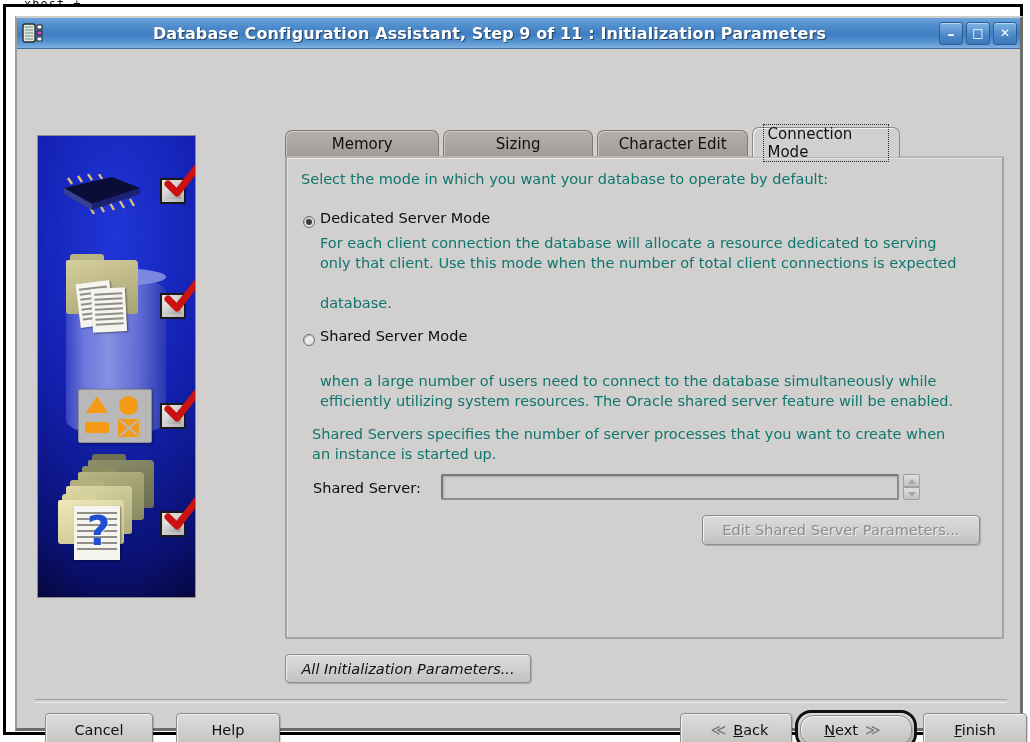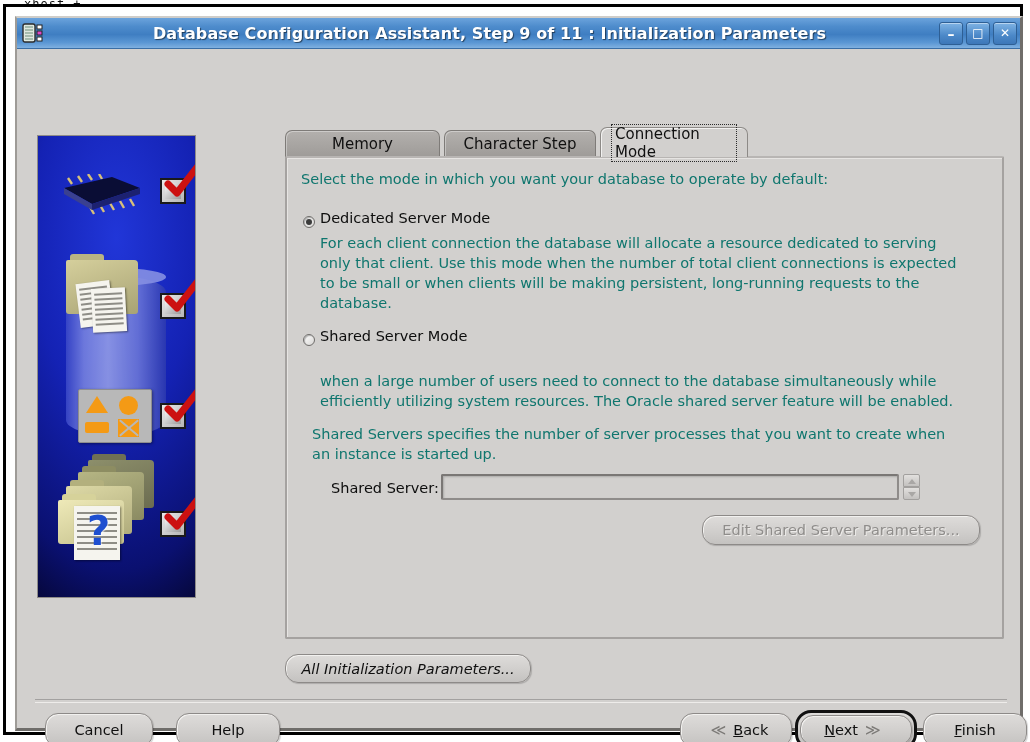"Sizing" div.tab { html: none -> <div> <span>Sizing</span> </div> }
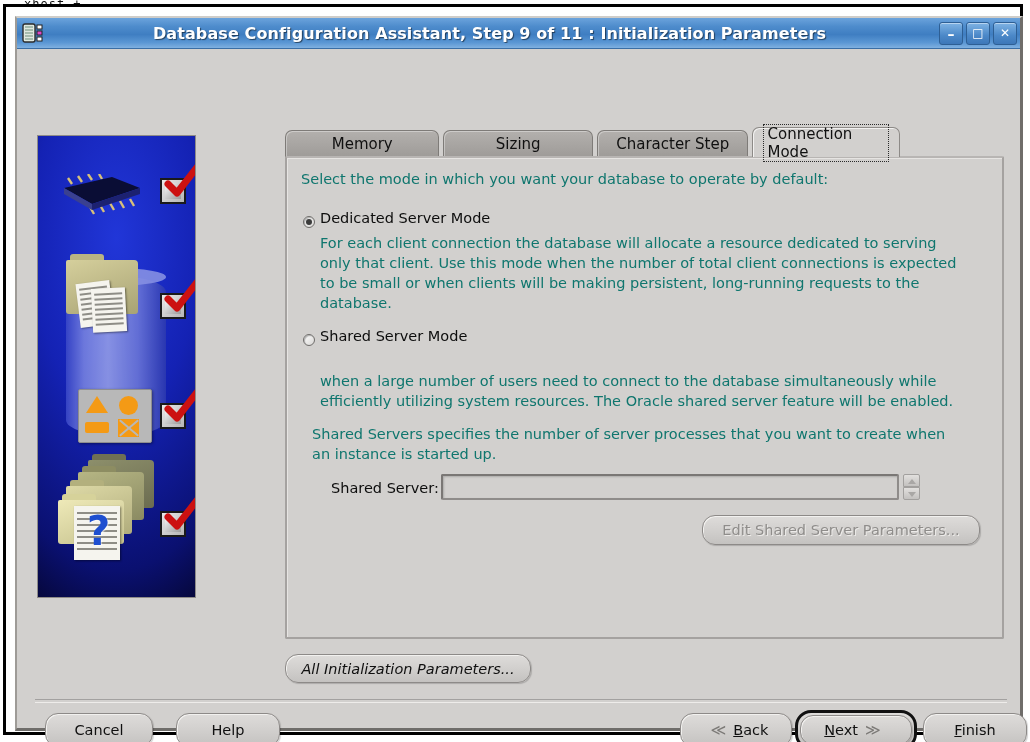"Character Step" span.tlab { text: Step -> Edit }
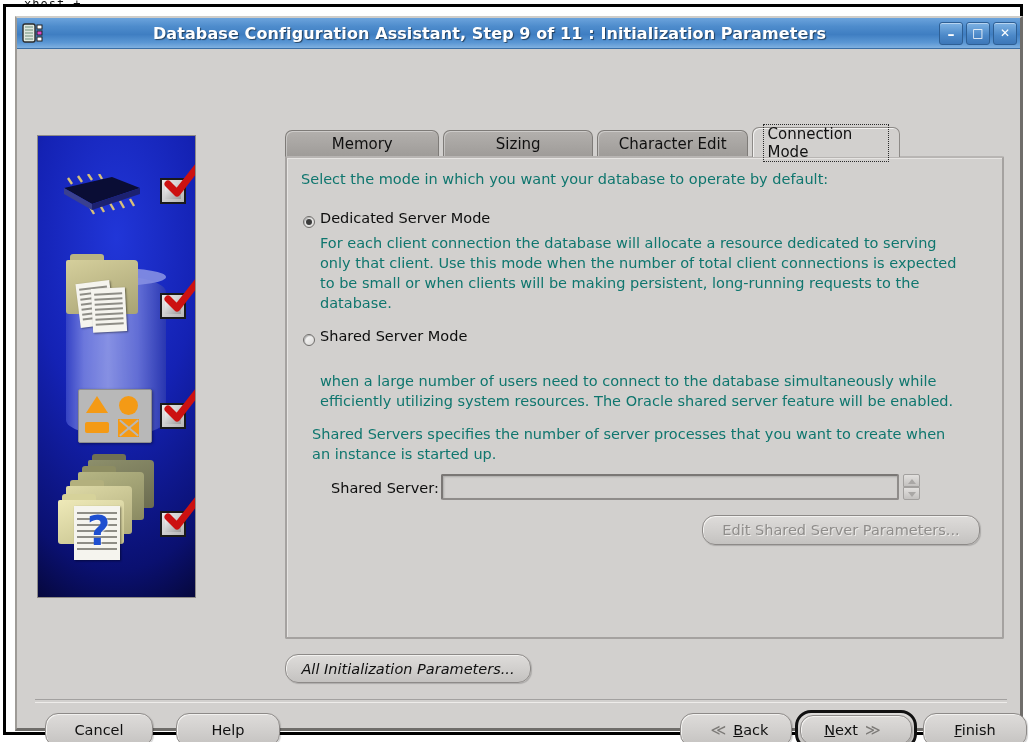"to be small or when" div.ptext { html: <div>to be small or when clients will be making persistent, long-running requests to the</div> -> none }
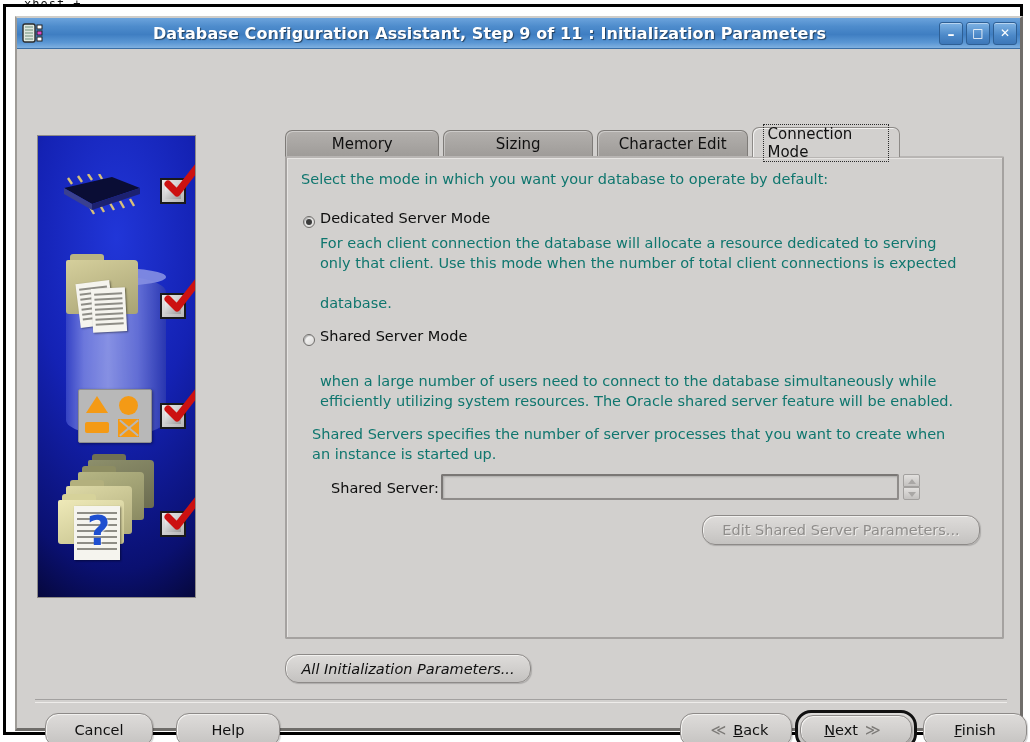"Shared Server:" #fieldlabel { margin-left: 18px -> none }
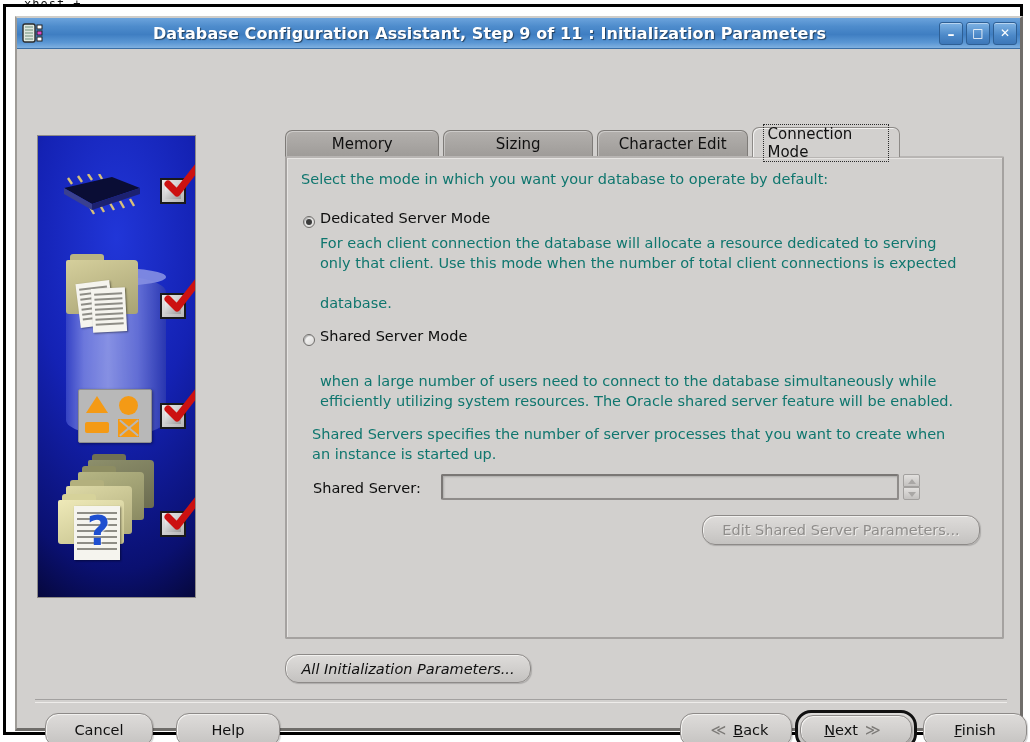"Edit Shared Server Parameters..." .btn { border-radius: 13px -> 4px }
